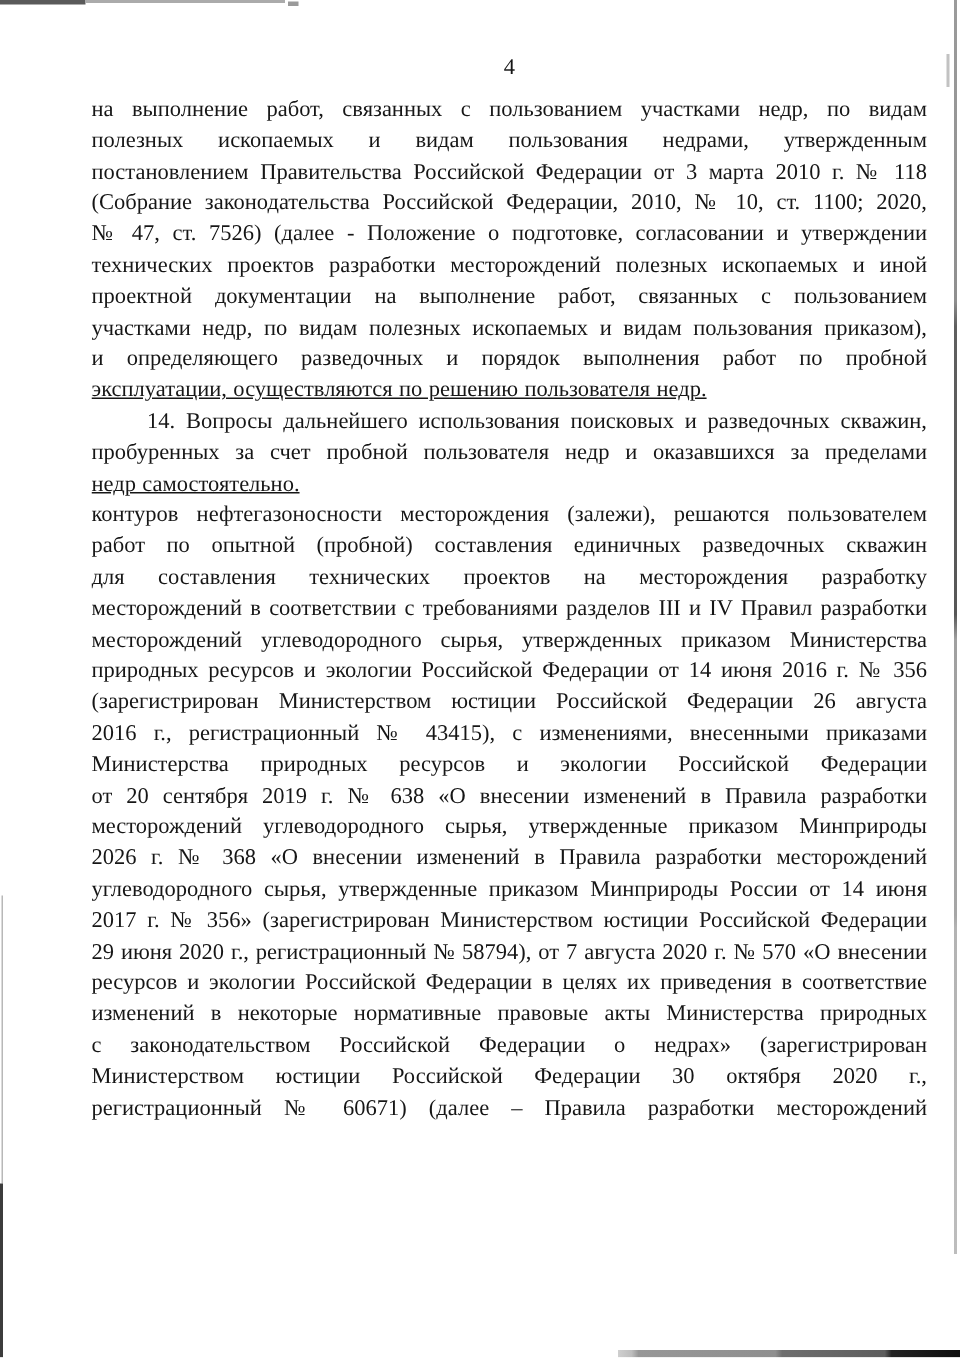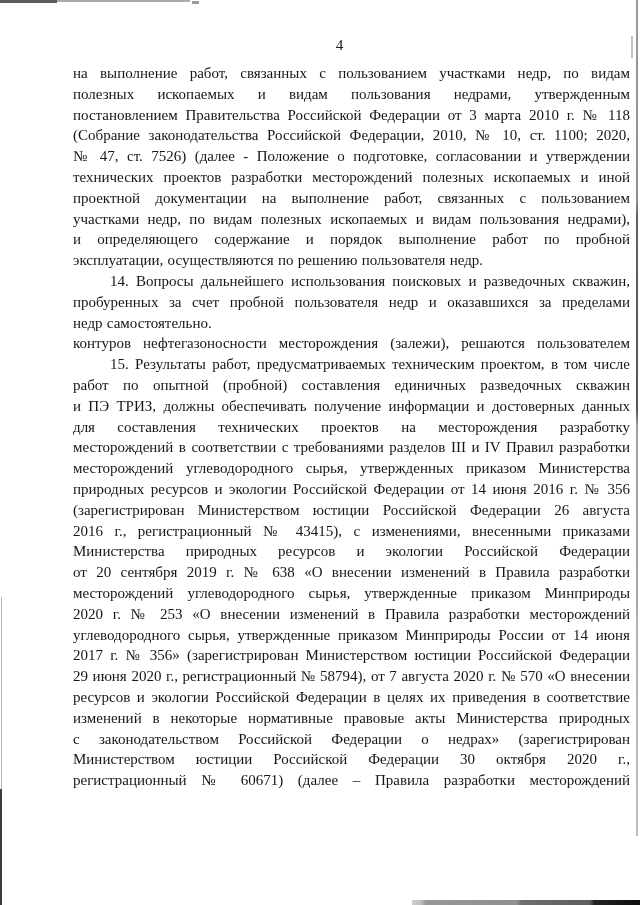"на выполнение работ, связанных с" .doc-body { left: 73px -> 61px }
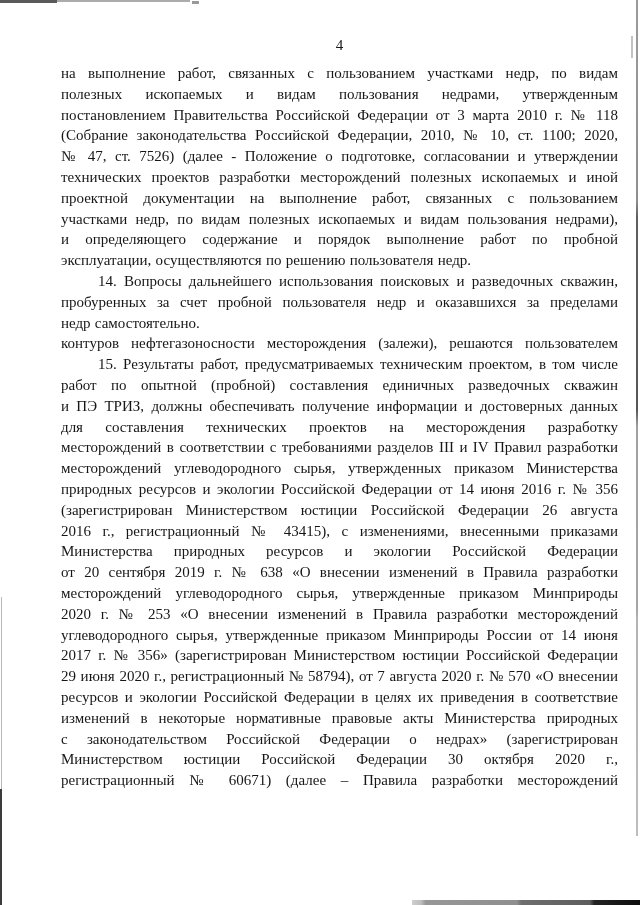"участками недр, по видам полезных" div.line { text: недрами -> приказом }
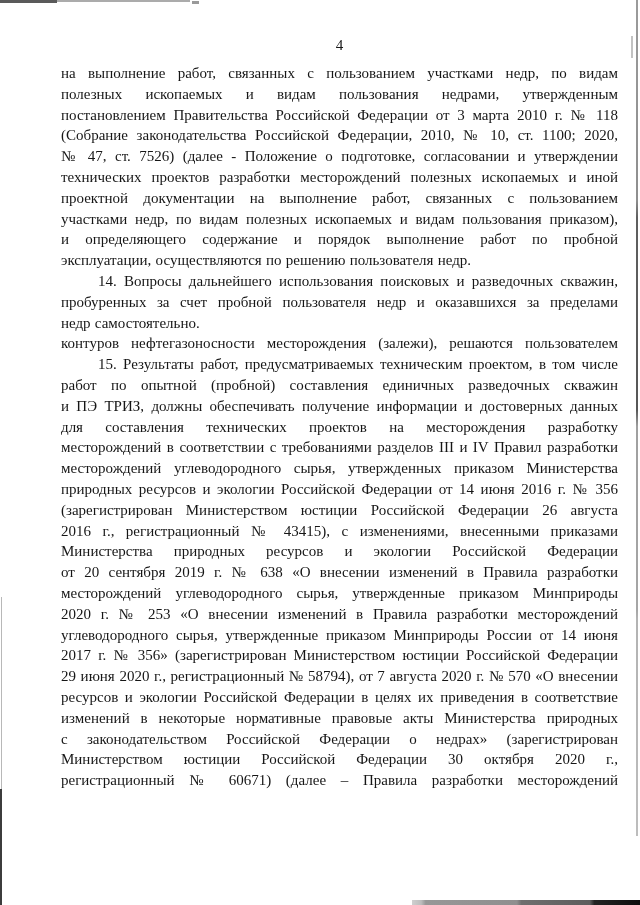"и определяющего содержание и порядок" div.line { text: содержание и порядок выполнение -> разведочных и порядок выполнения }
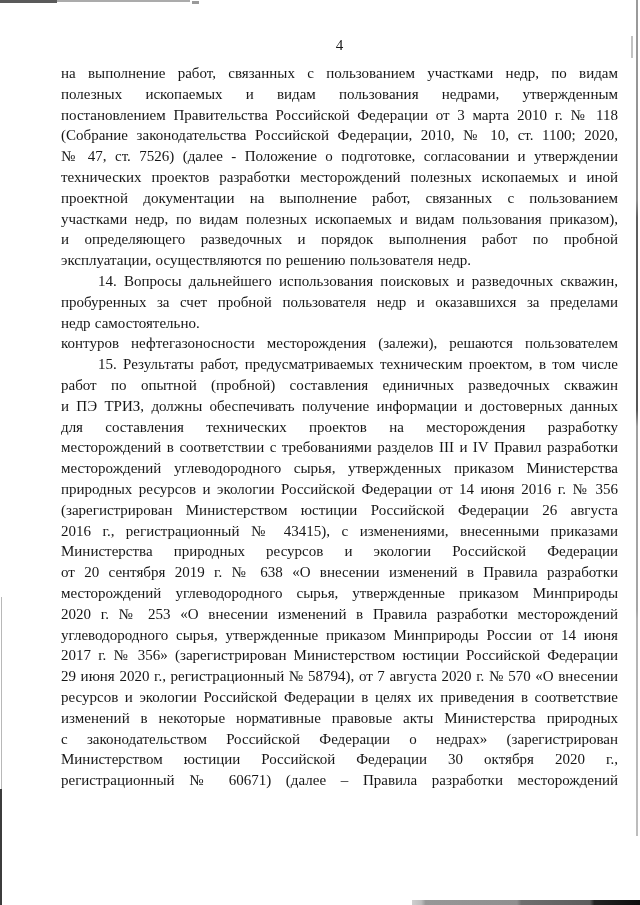"эксплуатации, осуществляются по решению" .line.last { text-decoration: none -> underline }
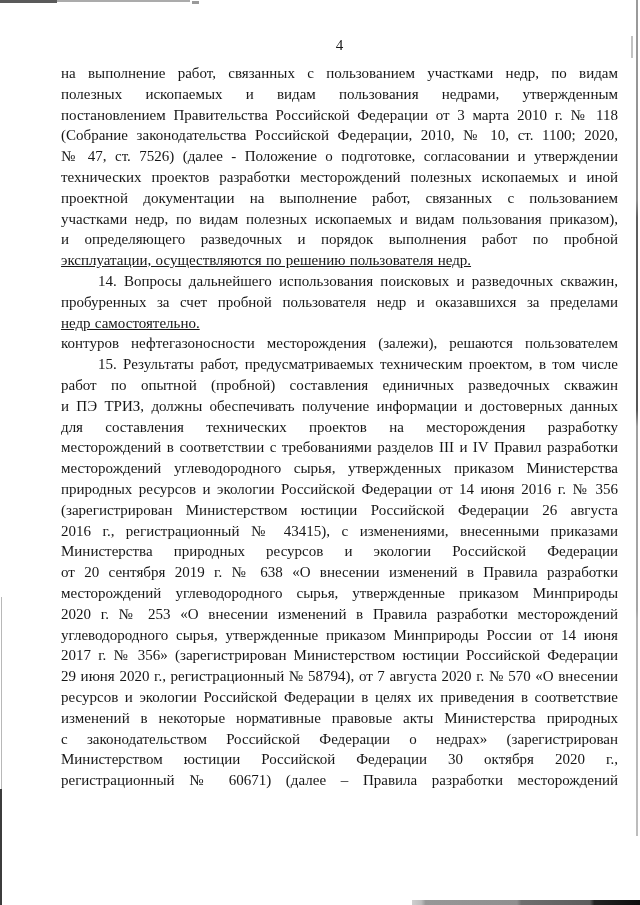"15. Результаты работ, предусматриваемых" div.line { html: <div>15. Результаты работ, предусматриваемых техническим проектом, в том числе</div> -> none }
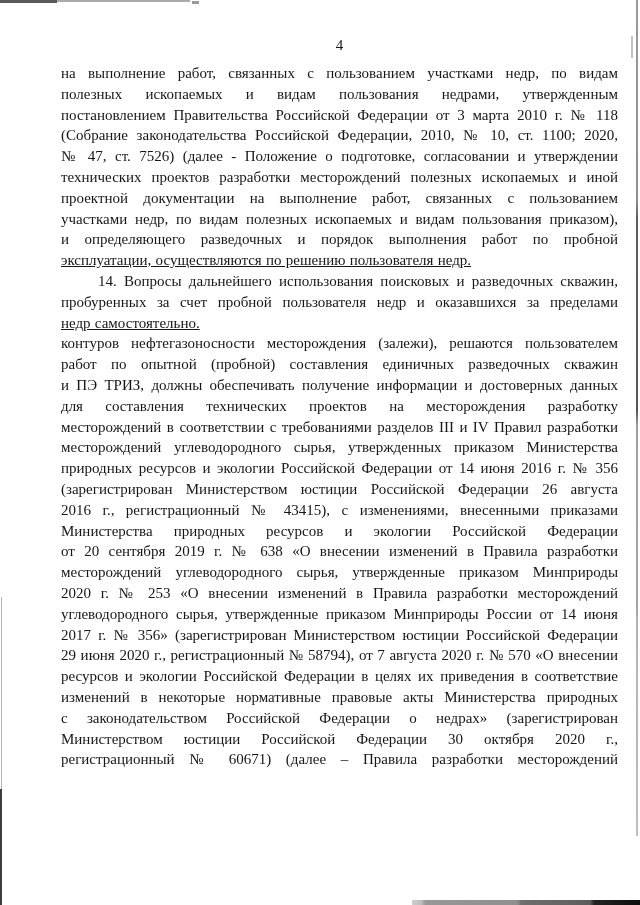"и ПЭ ТРИЗ, должны обеспечивать" div.line { html: <div>и ПЭ ТРИЗ, должны обеспечивать получение информации и достоверных данных</div> -> none }
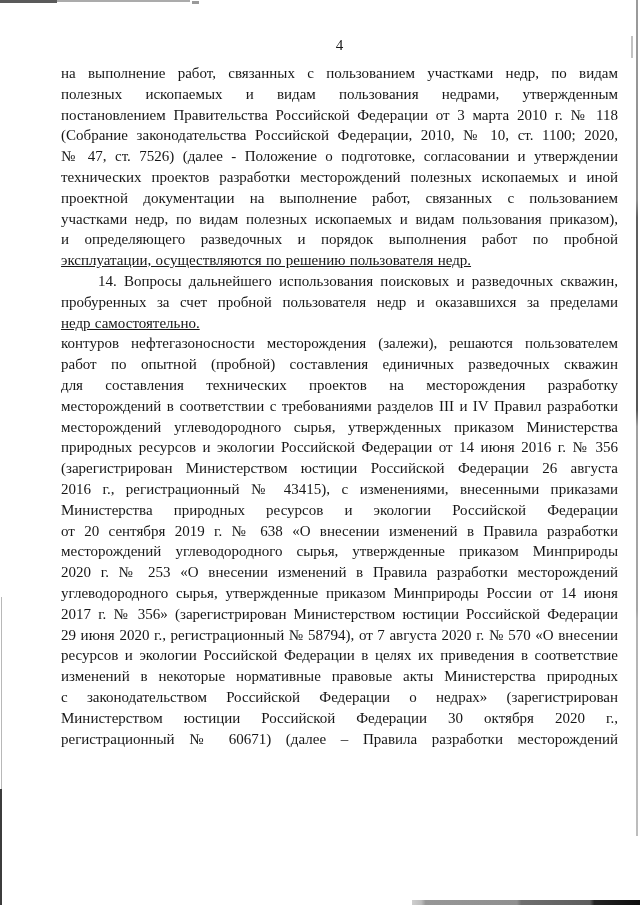"2020 г. № 253 «О" div.line { text: 2020 г. № 253 -> 2026 г. № 368 }
